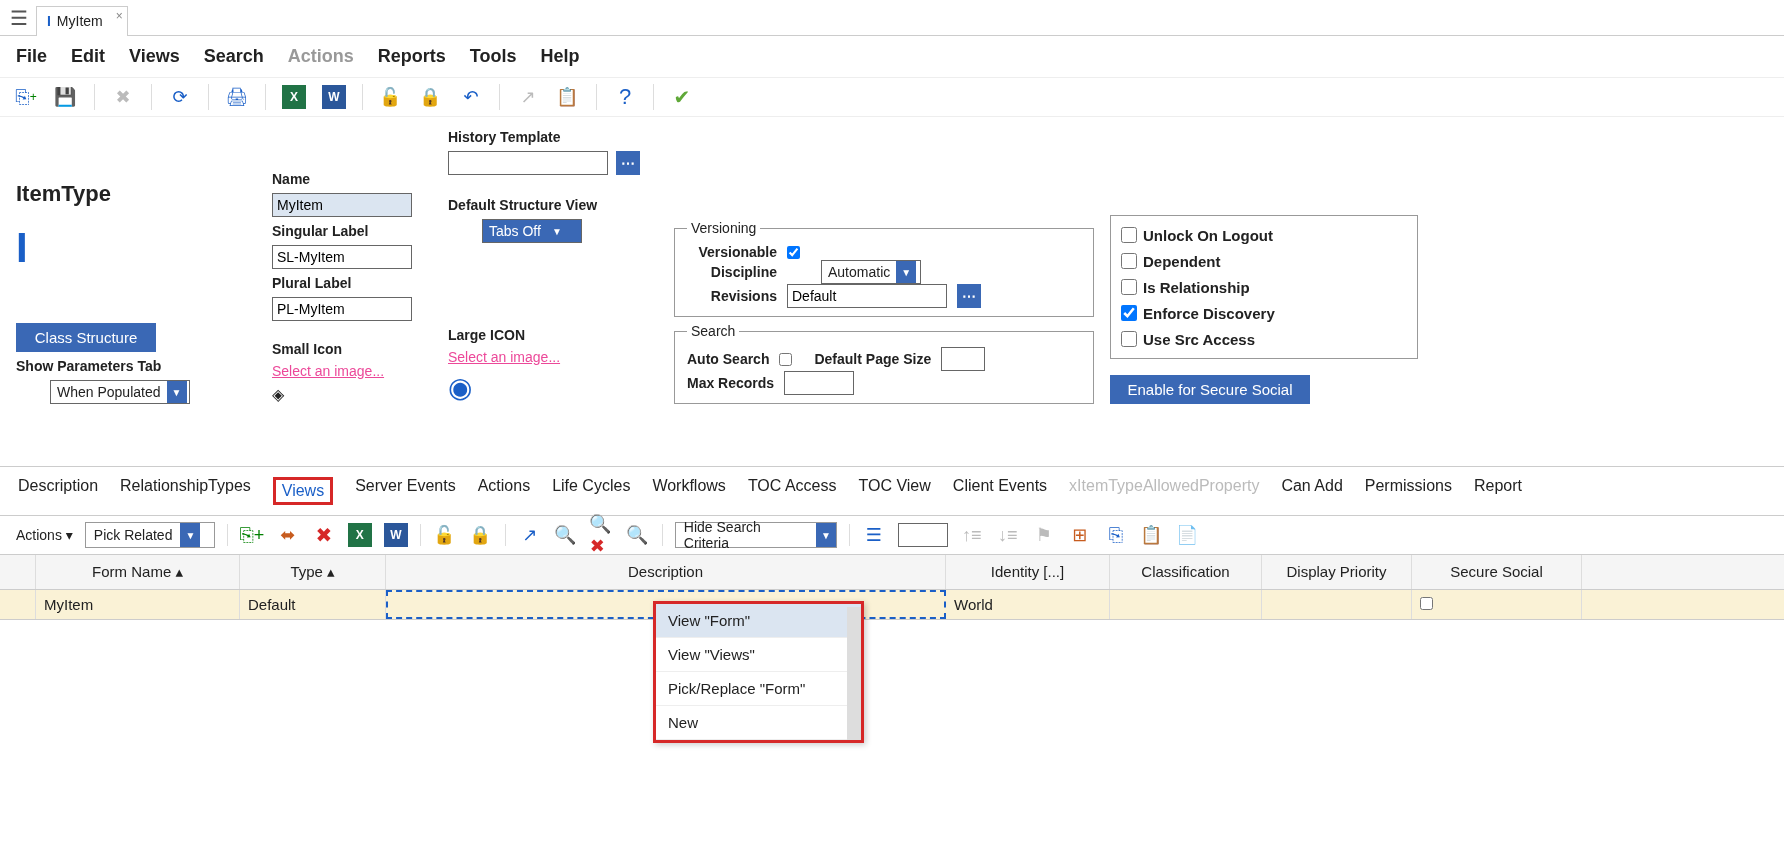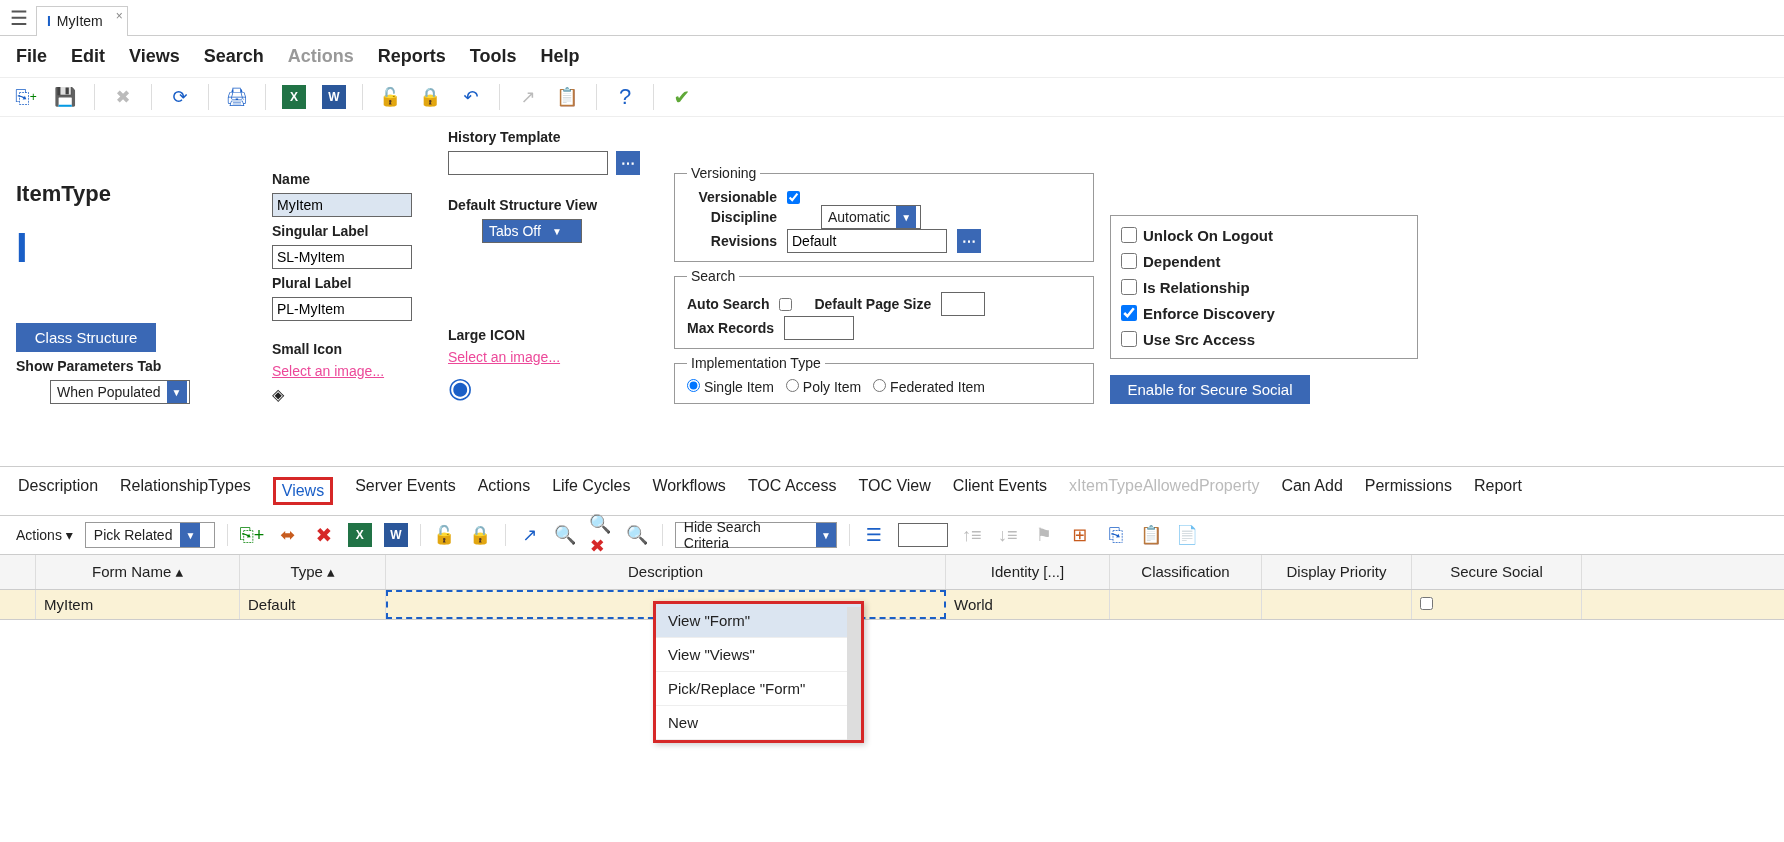"Implementation Type" fieldset { html: <fieldset> <legend>Implementation Type</legend> <div> <label><input> <span>Single Item</span></label> <label><input> <span>Poly Item</span></label> <label><input> <span>Federated Item</span></label> </div> </fieldset> -> none }
